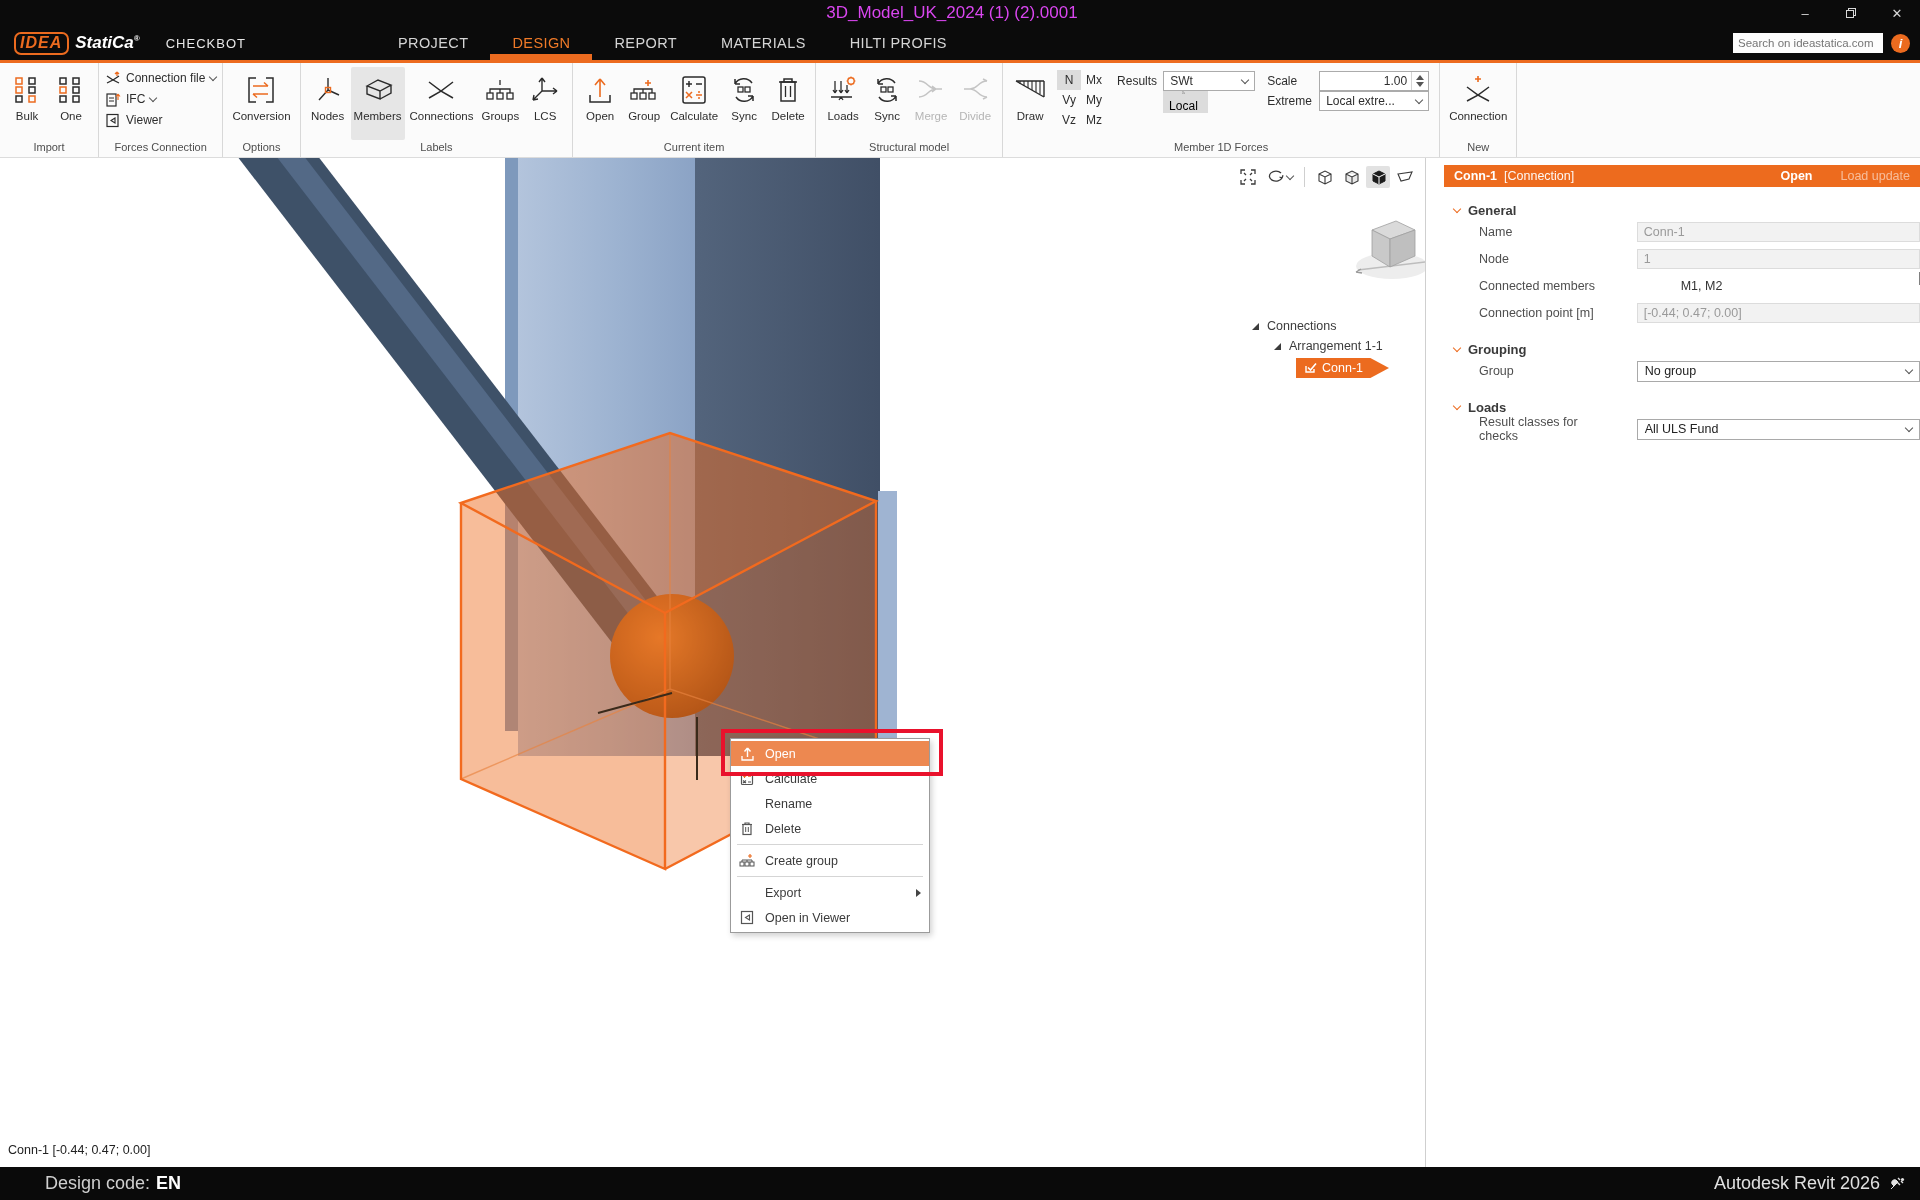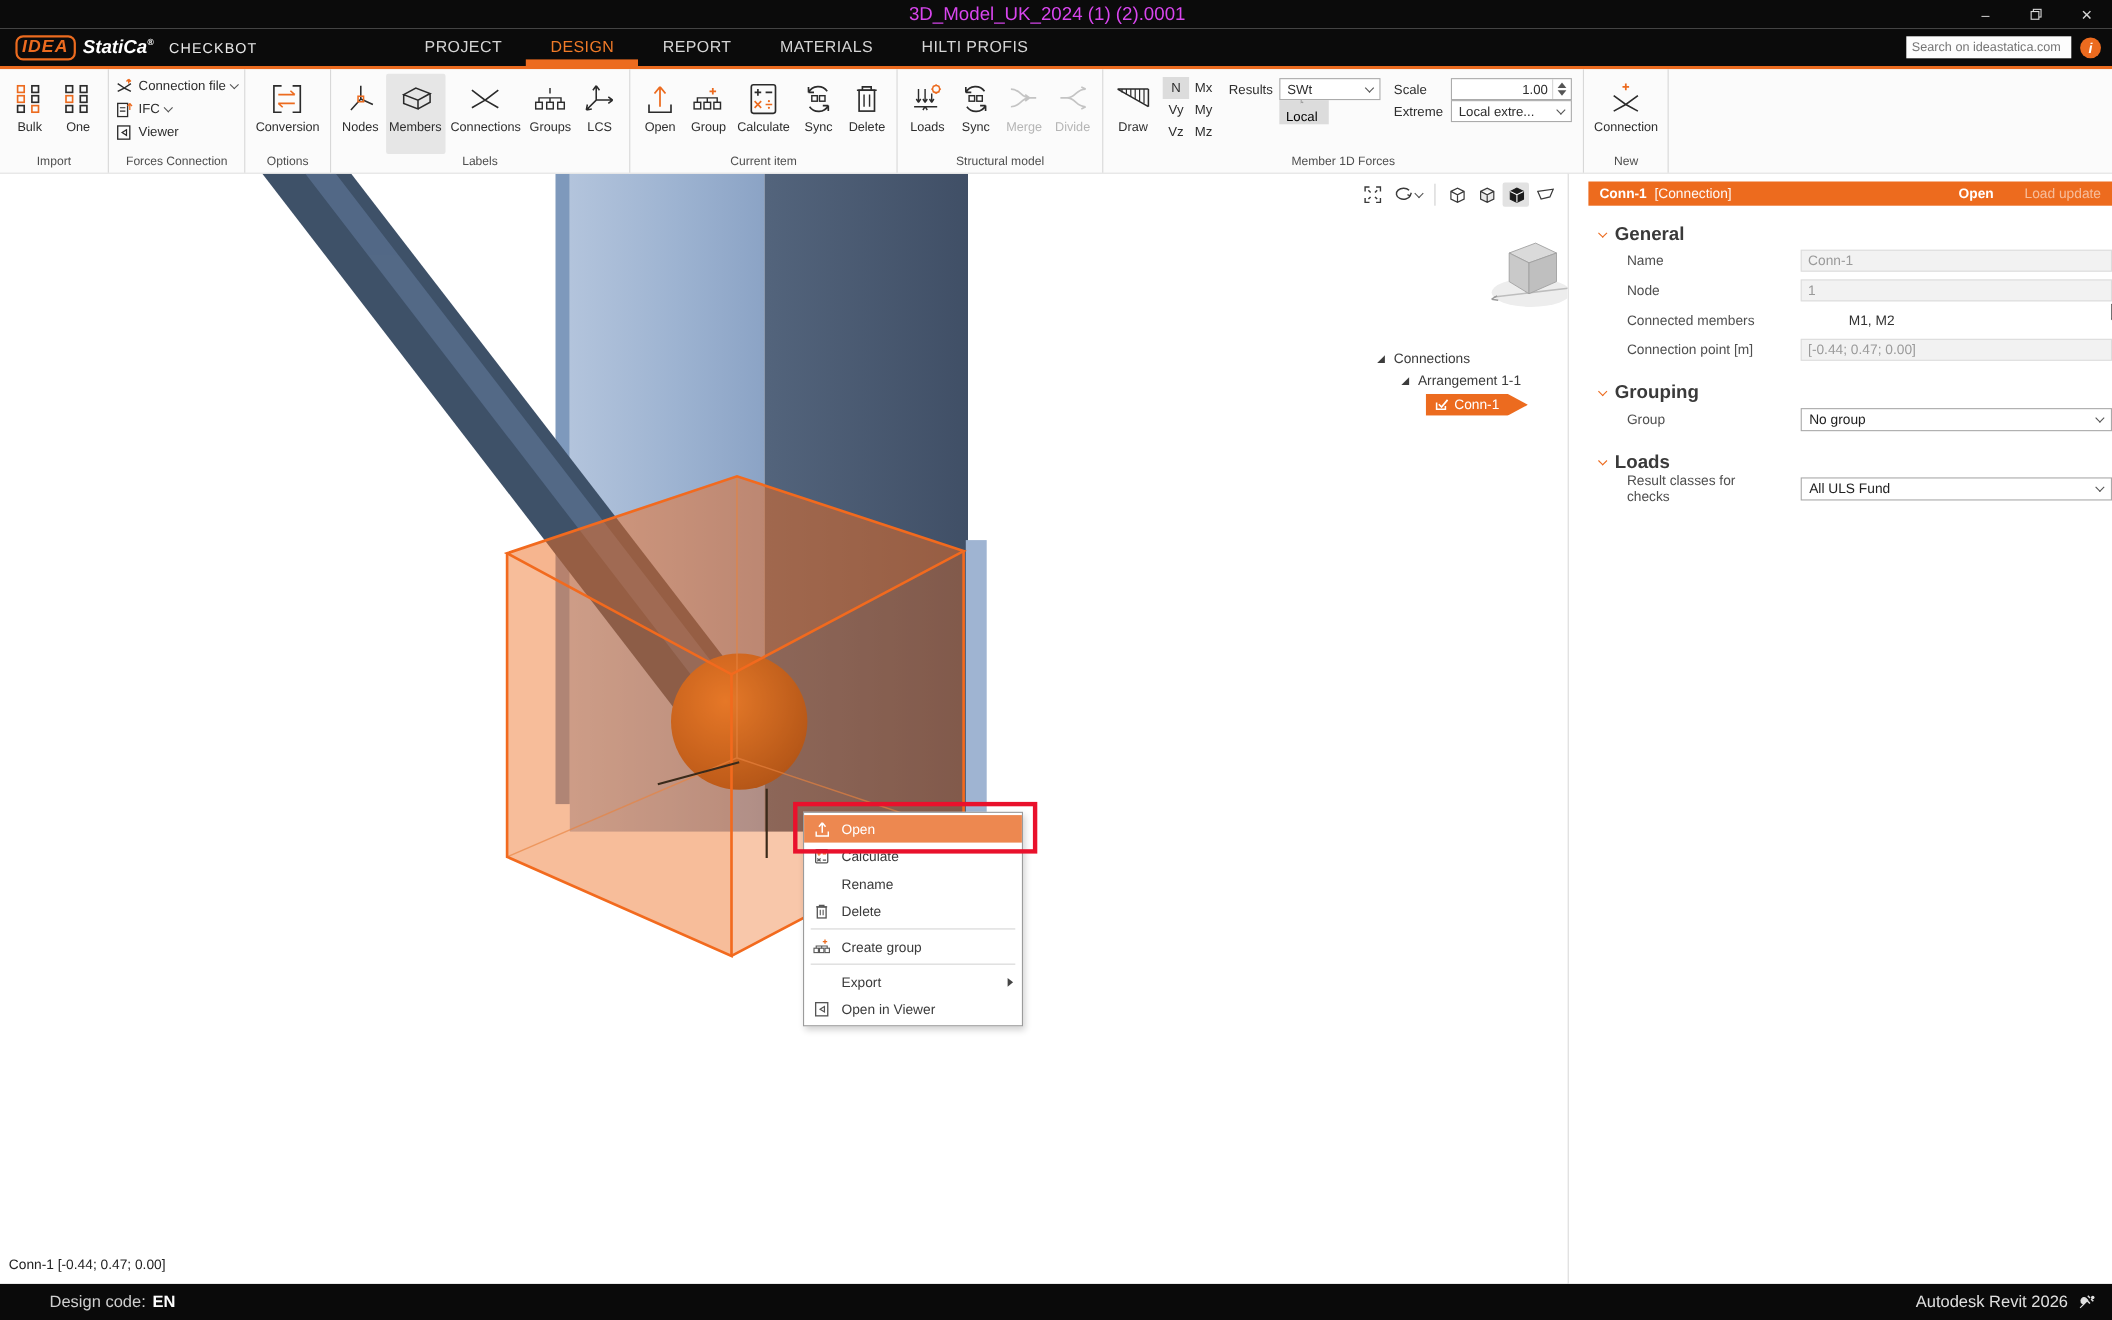"CHECKBOT" .logo .product { margin-left: 8px -> 20px }
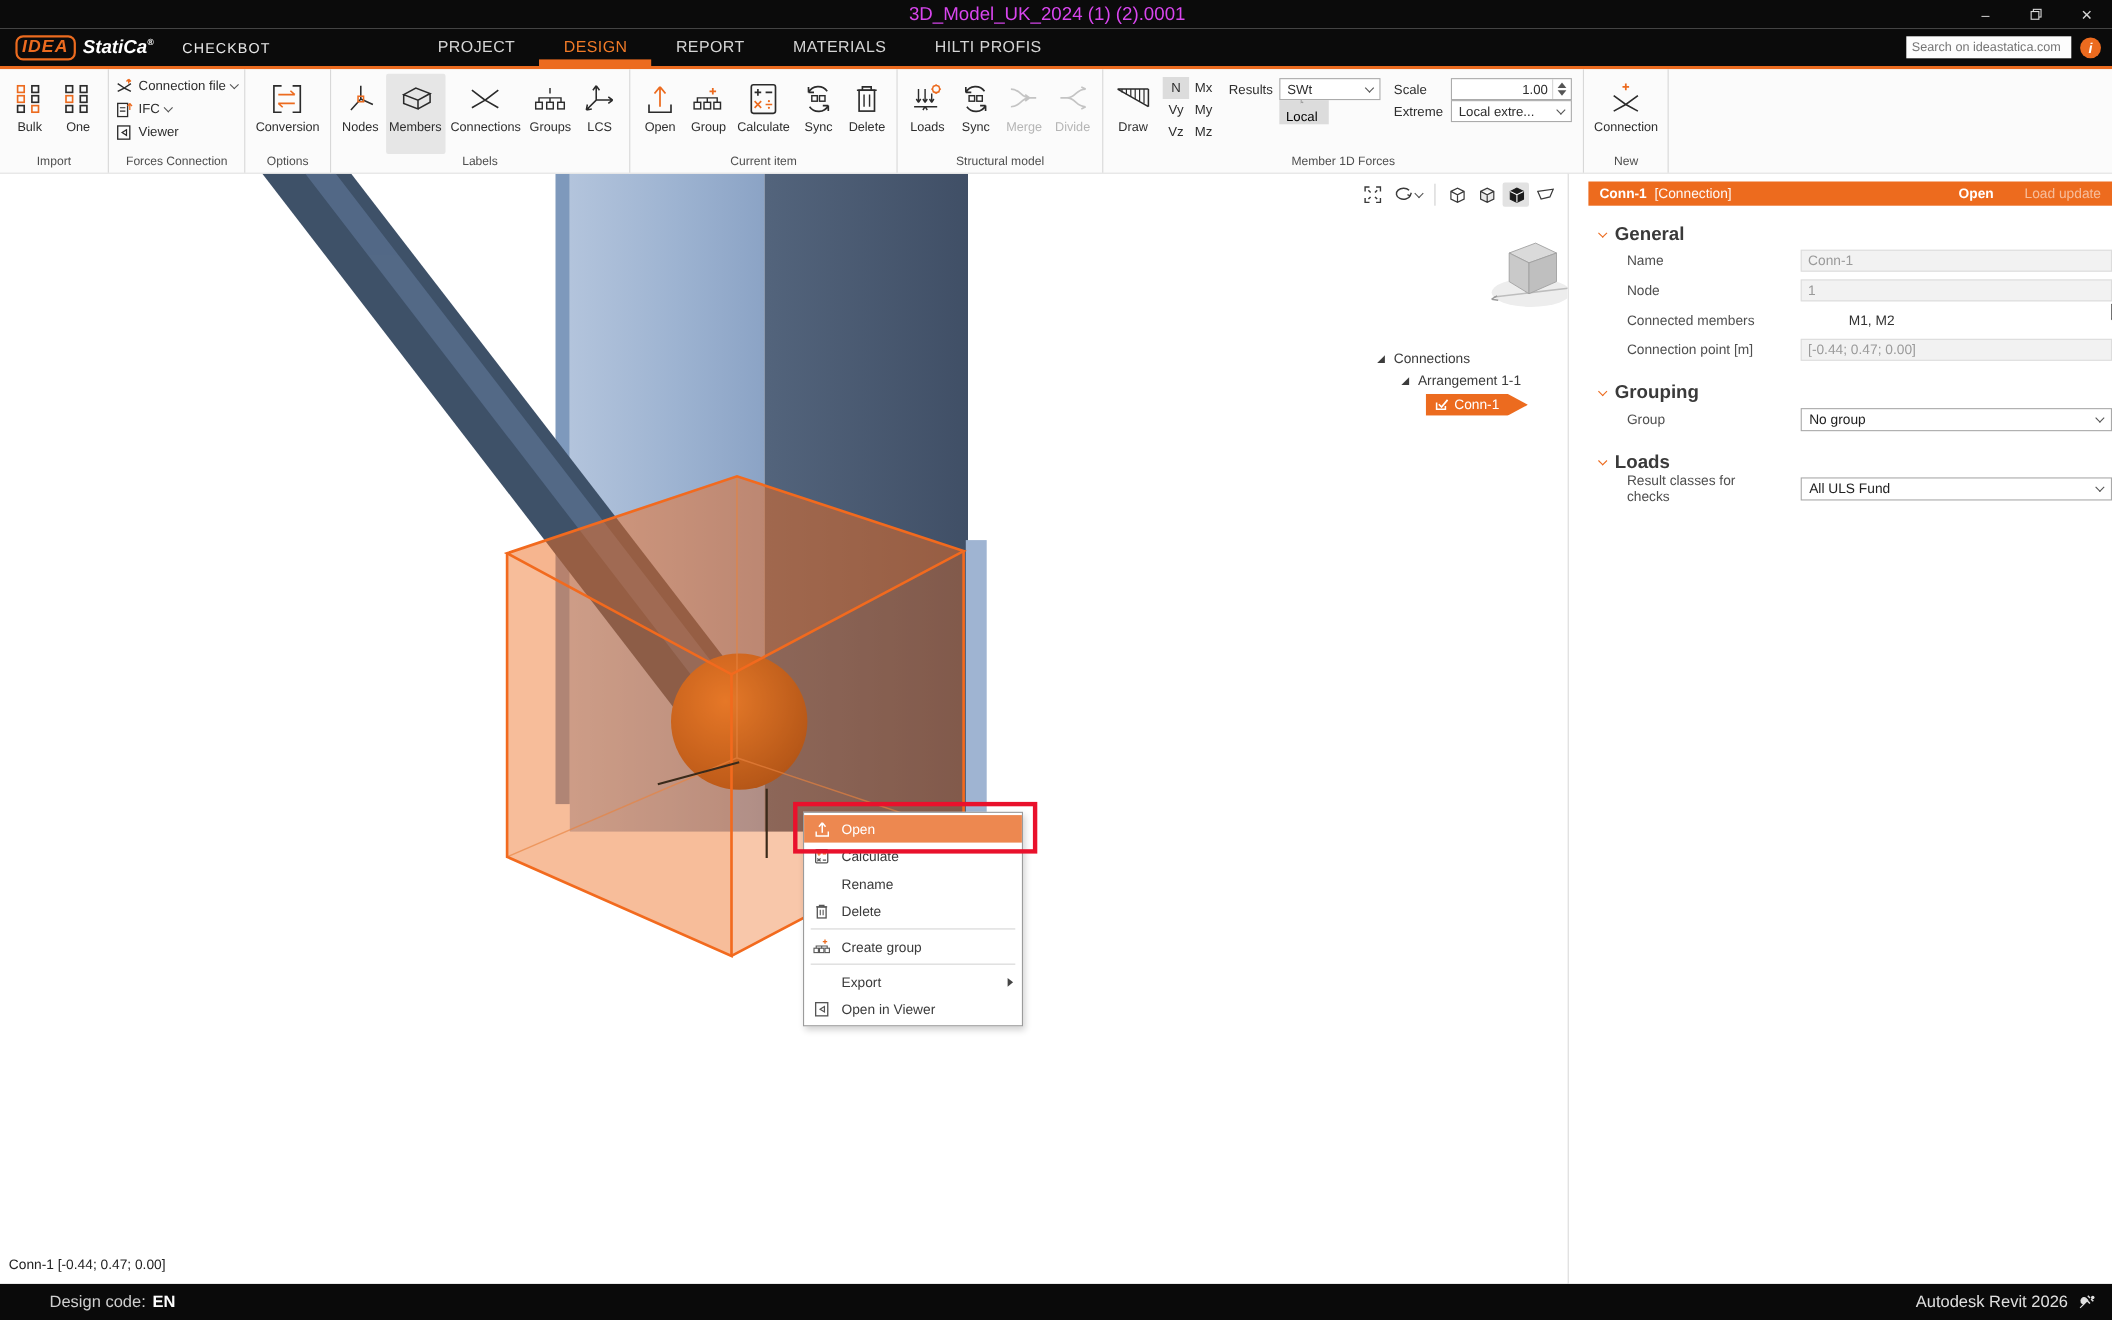"General" .psec-h { font-size: 17px -> 13px }
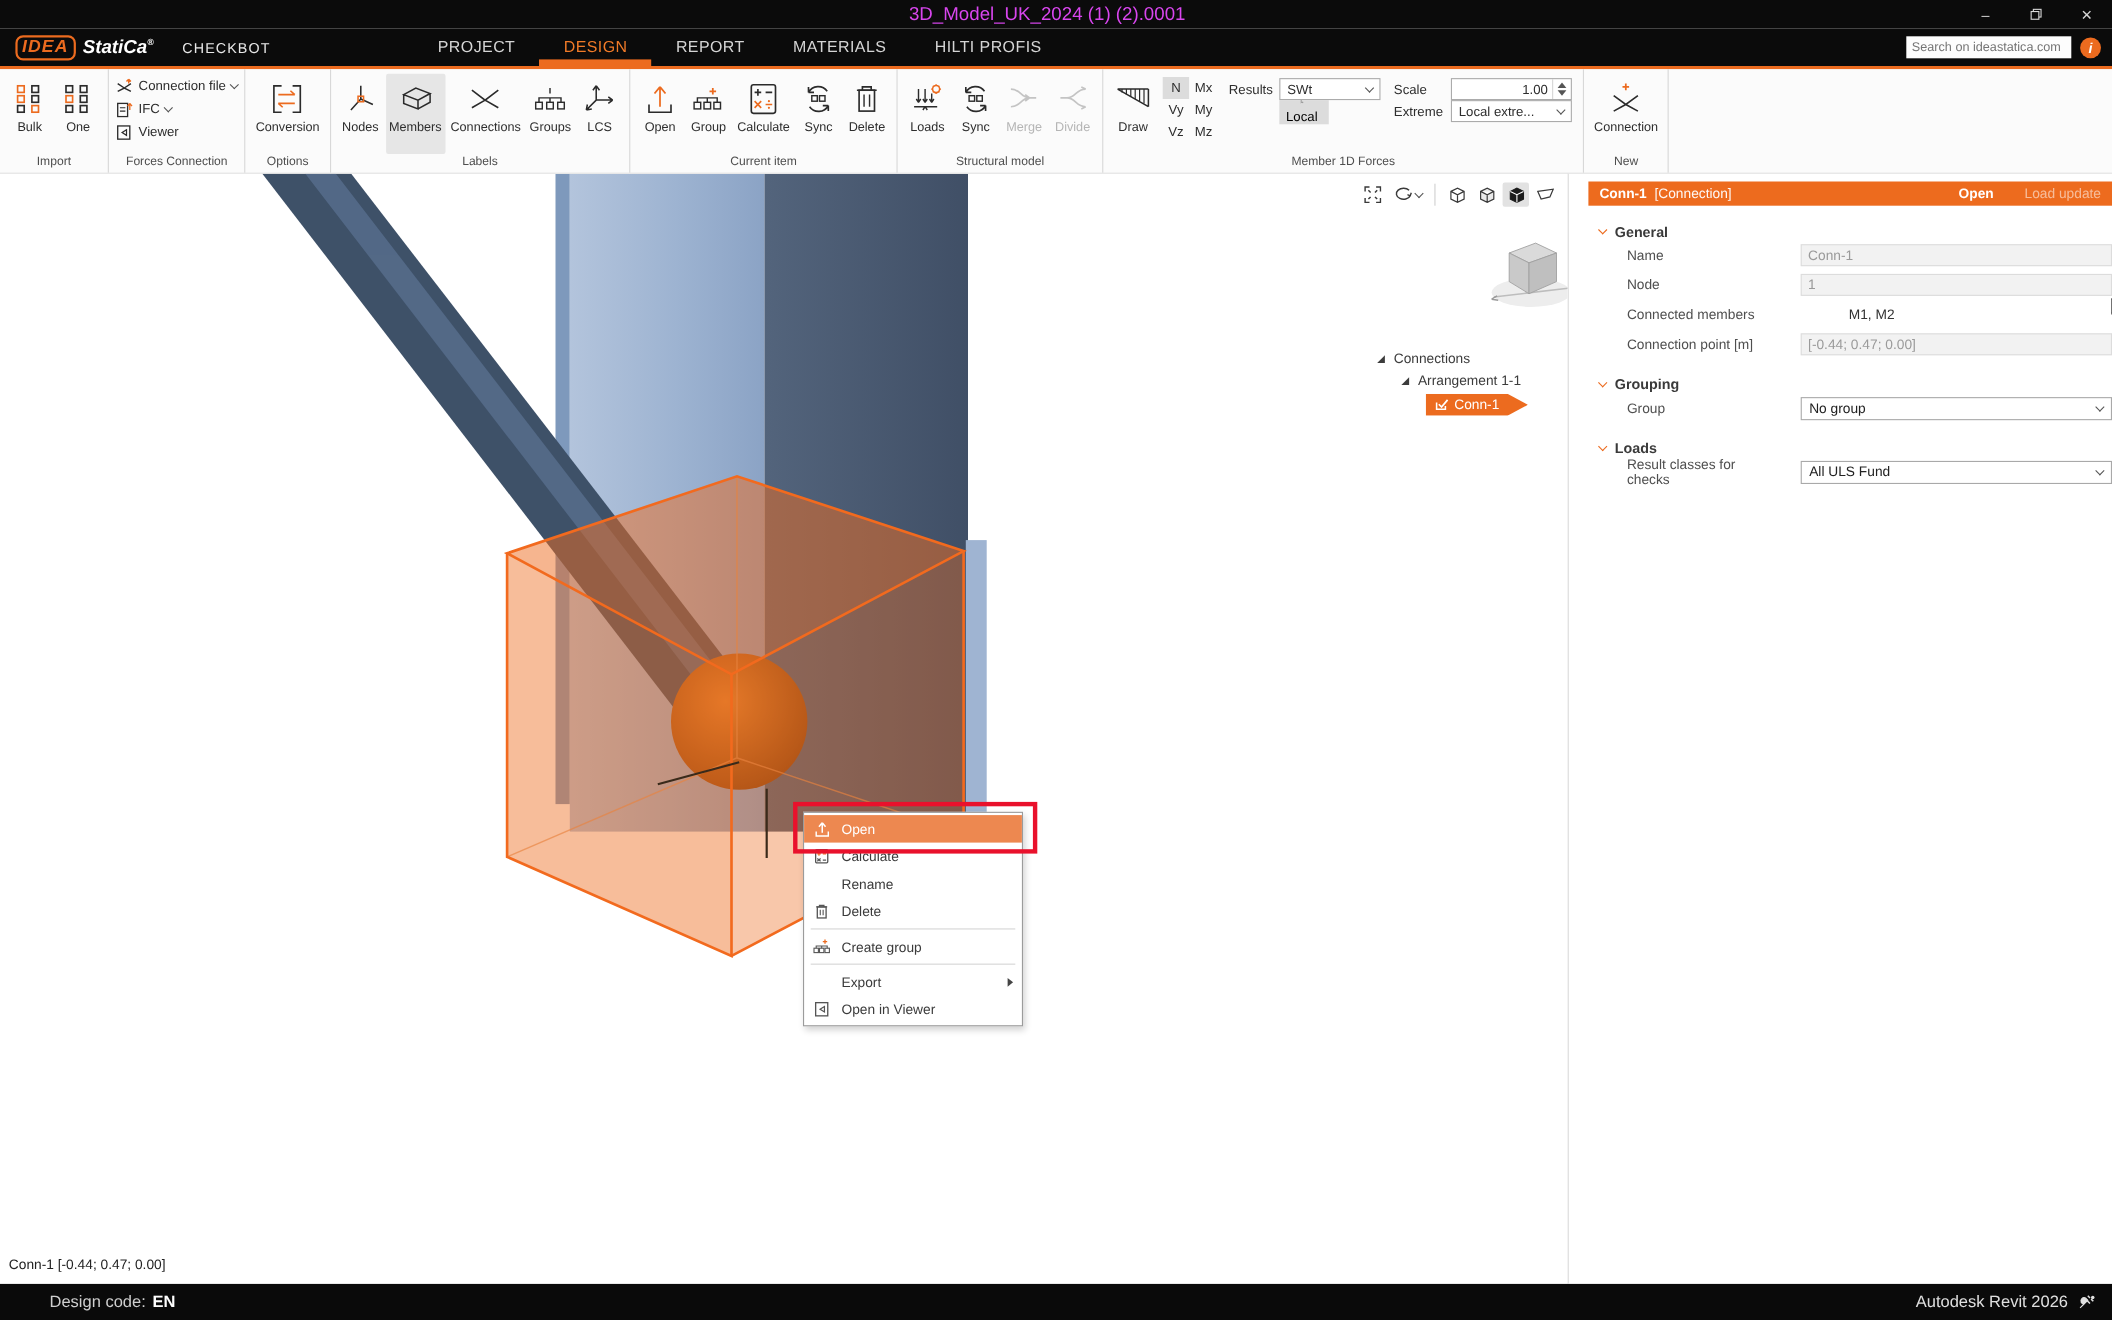"Design code:" .statusbar { font-size: 15px -> 18px }
